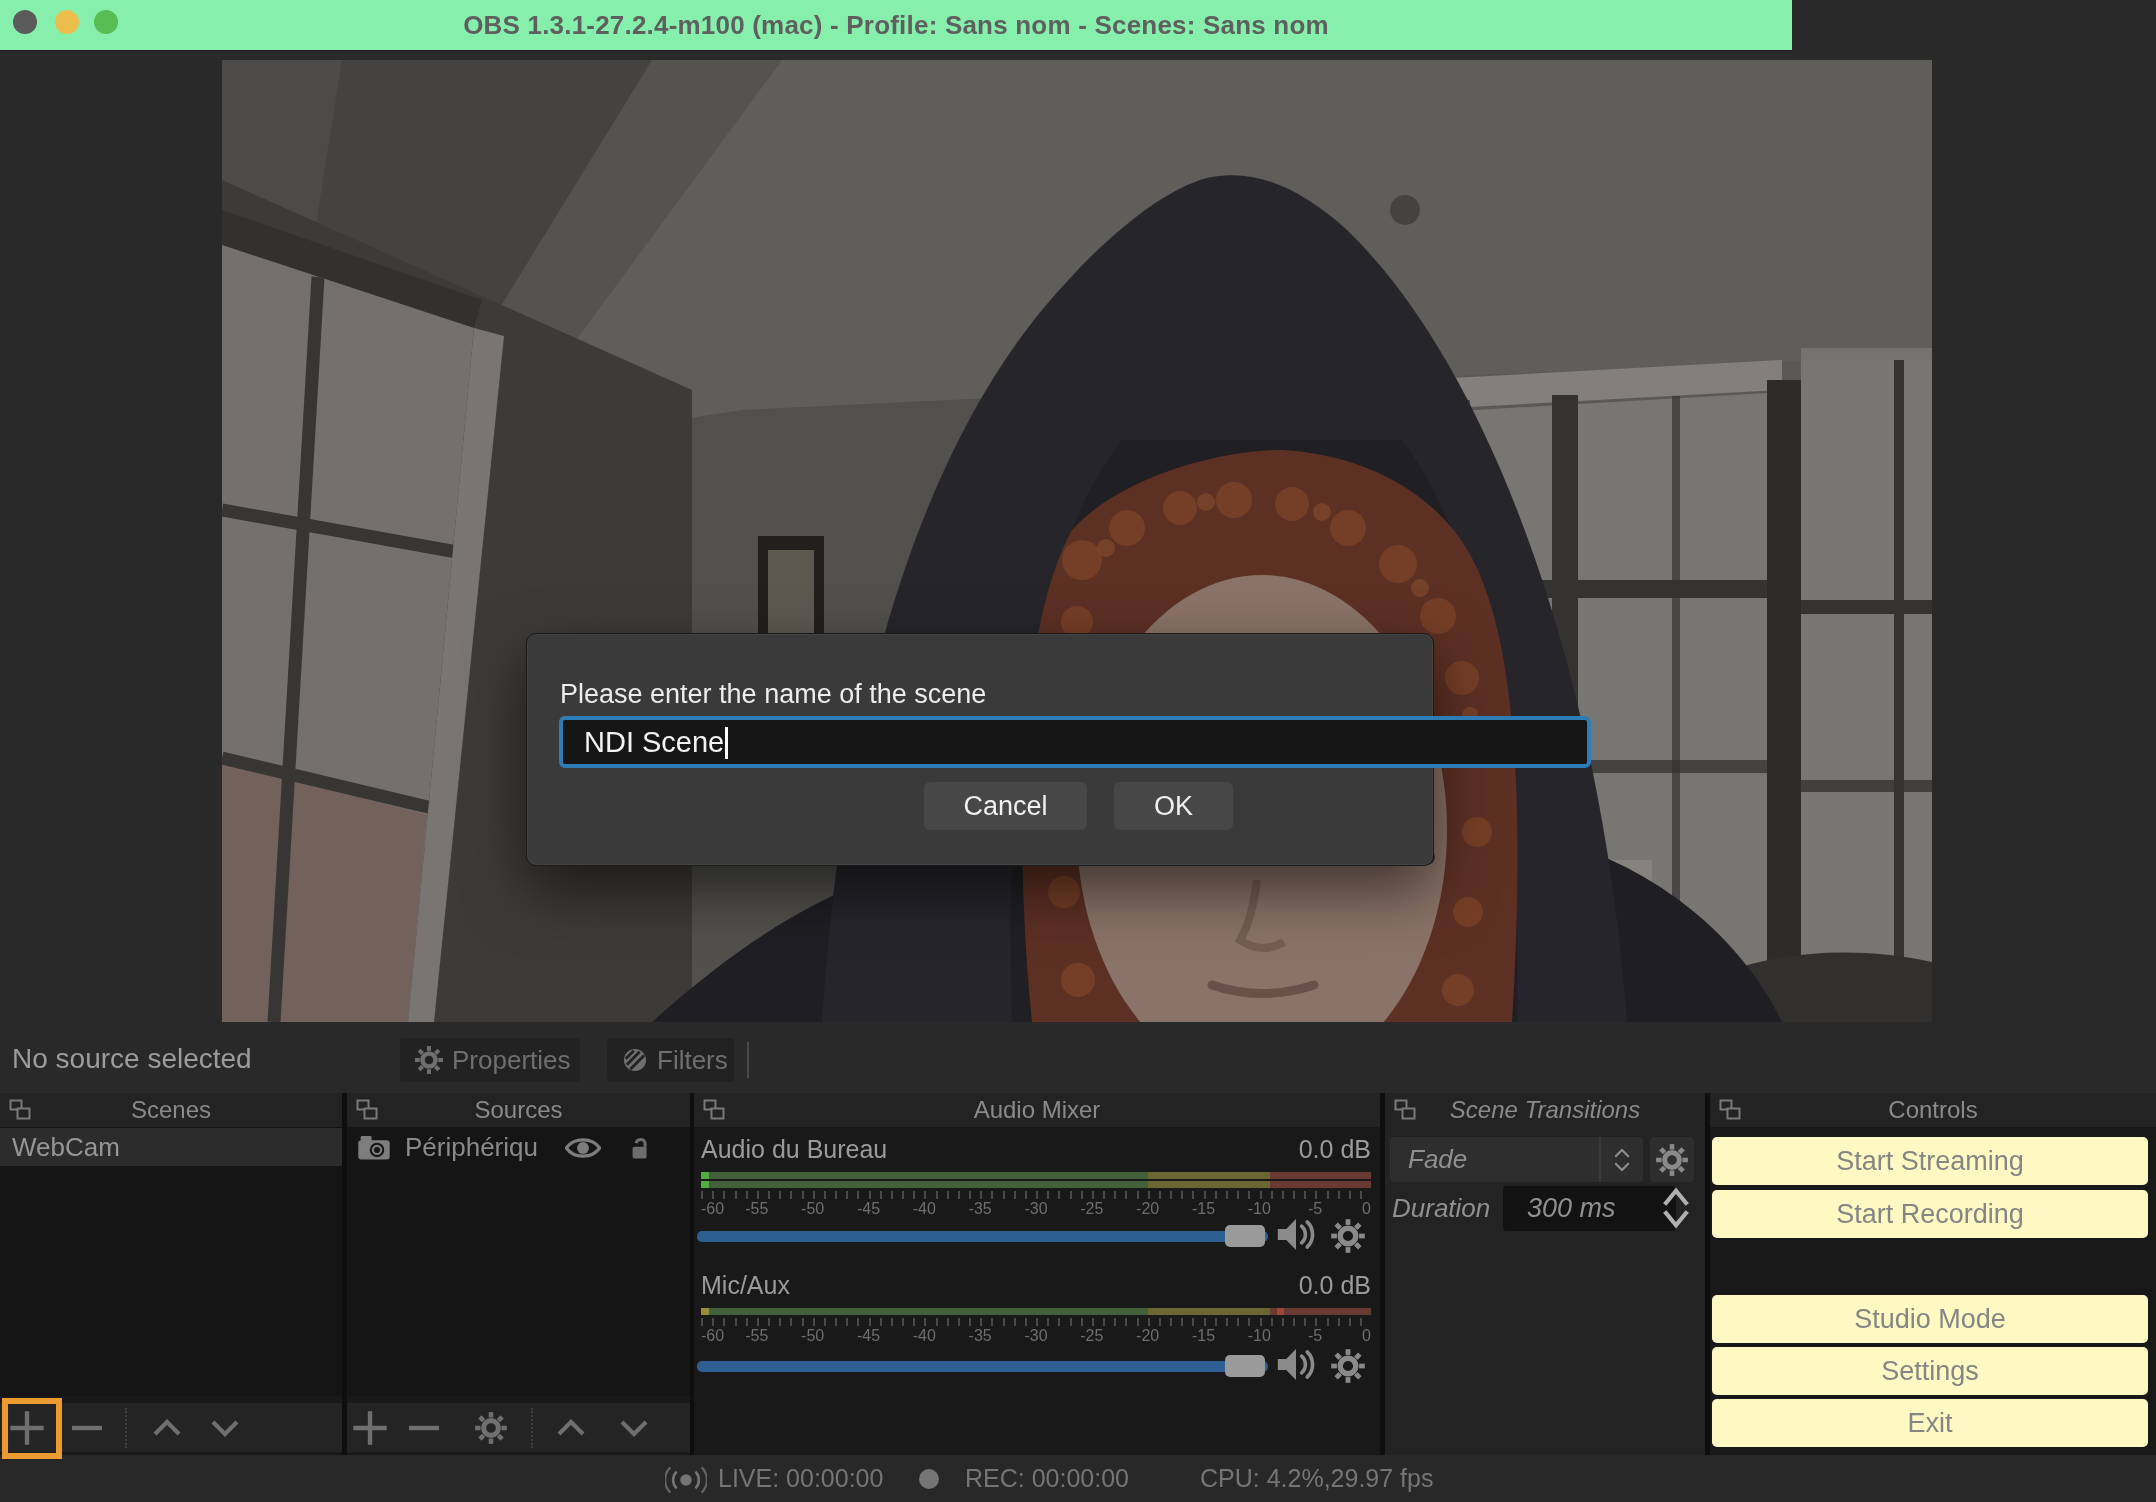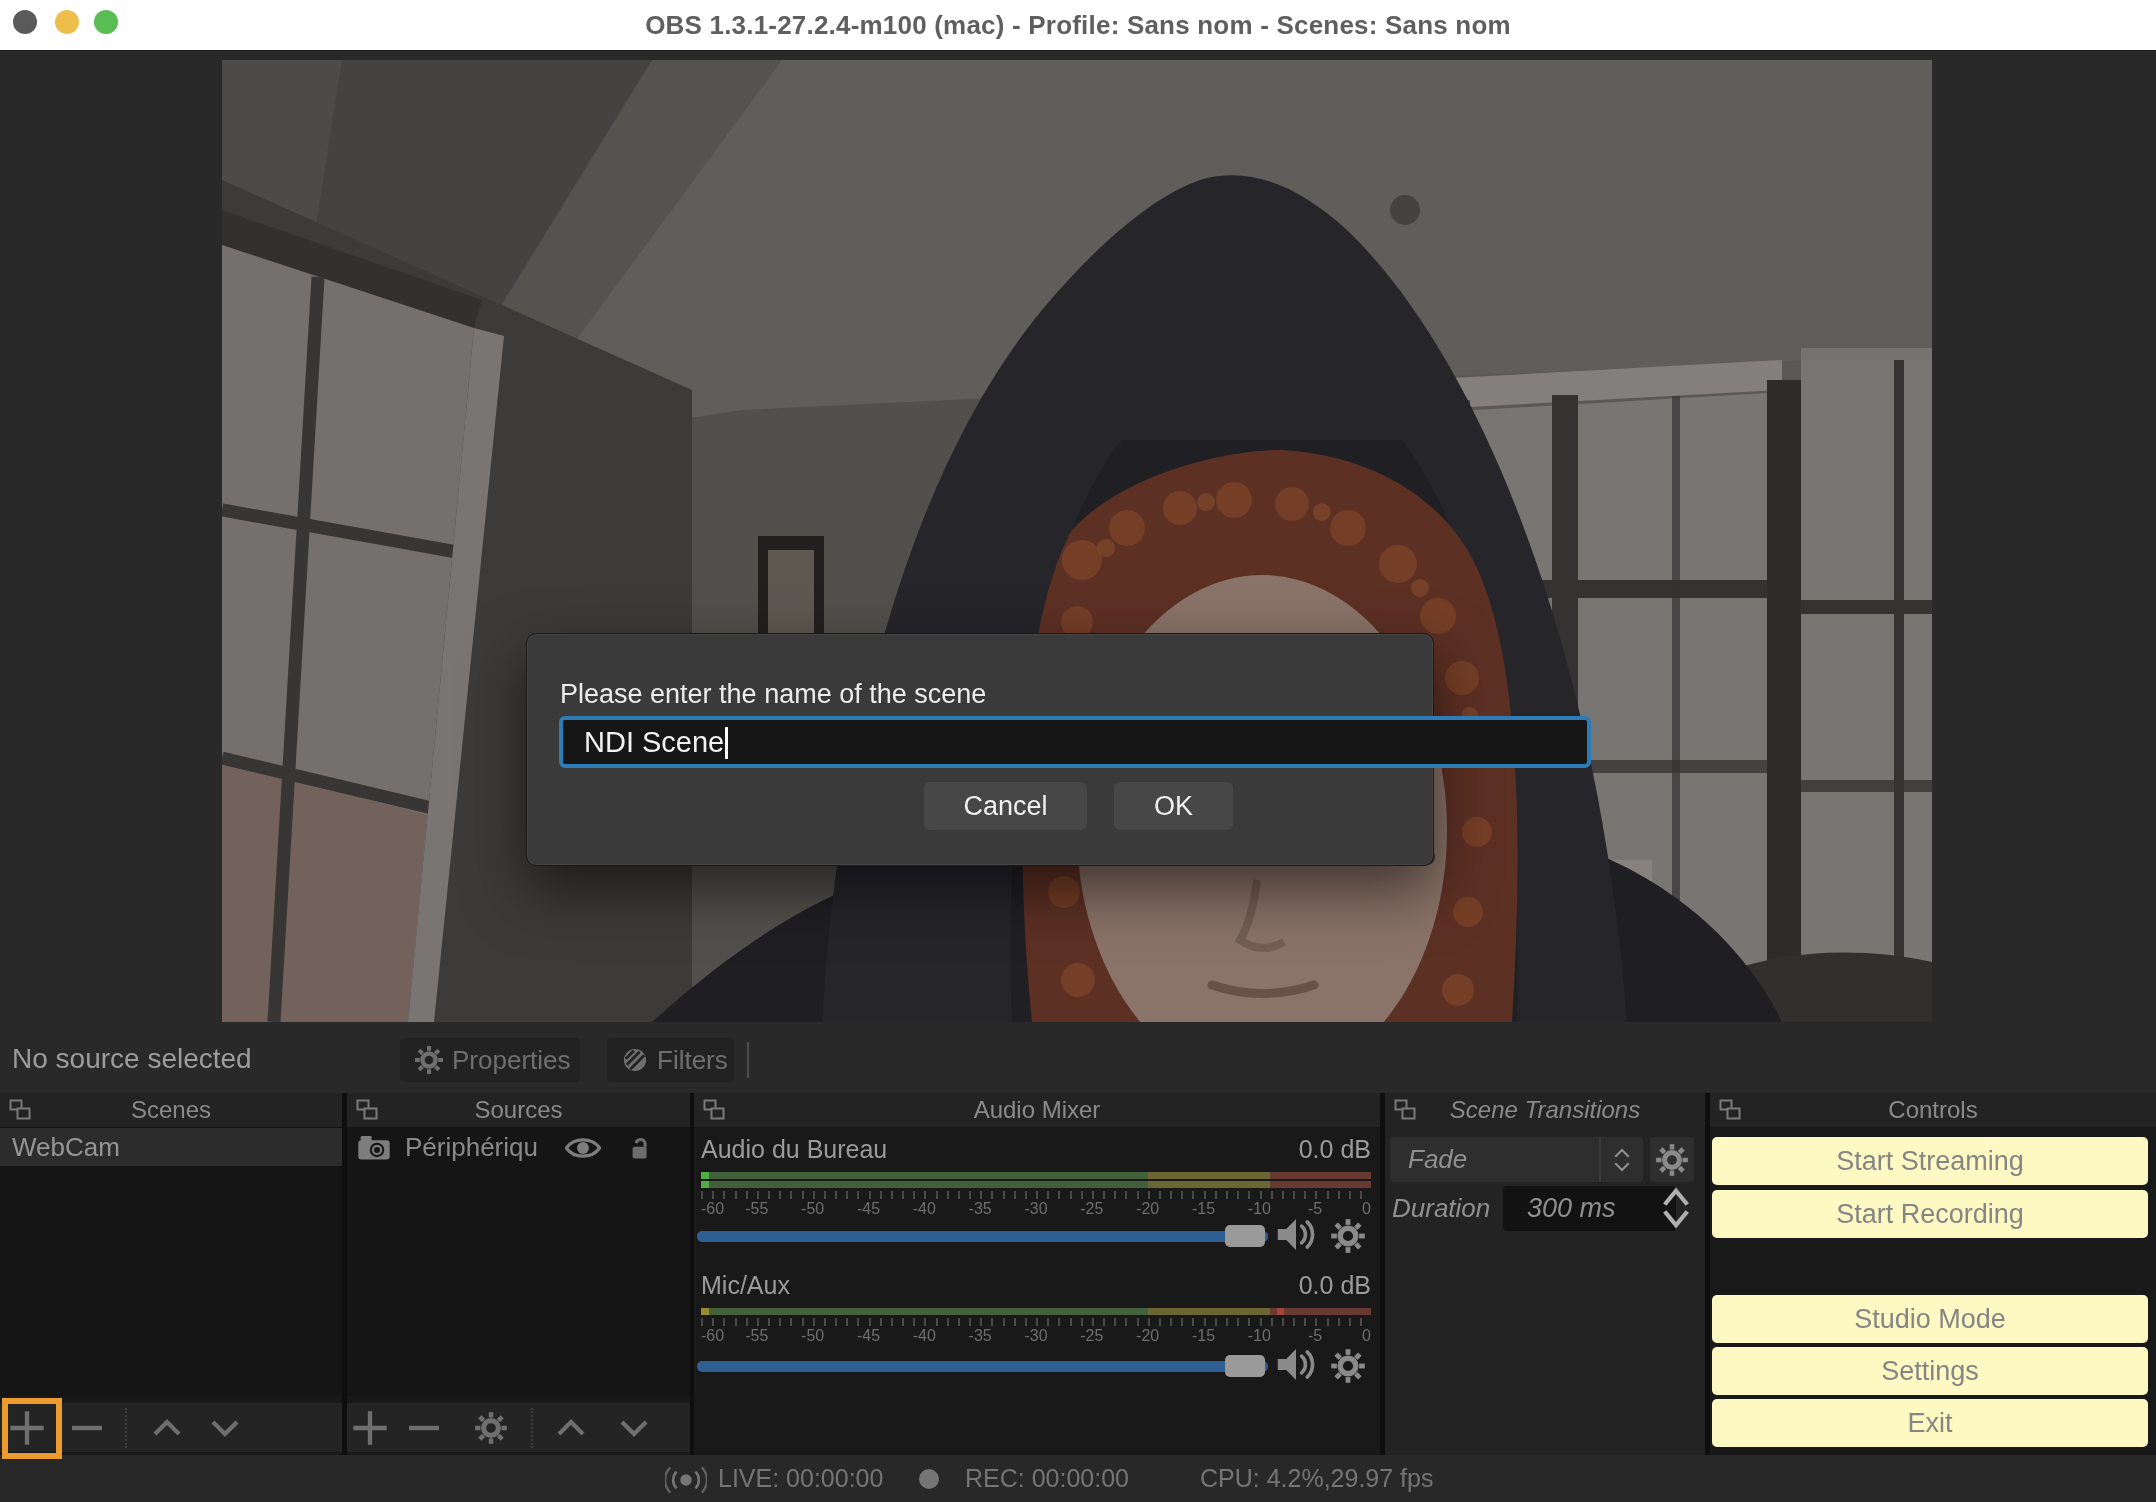"OBS 1.3.1-27.2.4-m100 (mac) - Profile:" .titlebar { background: #ffffff -> #86efac; width: 2156px -> 1792px }
